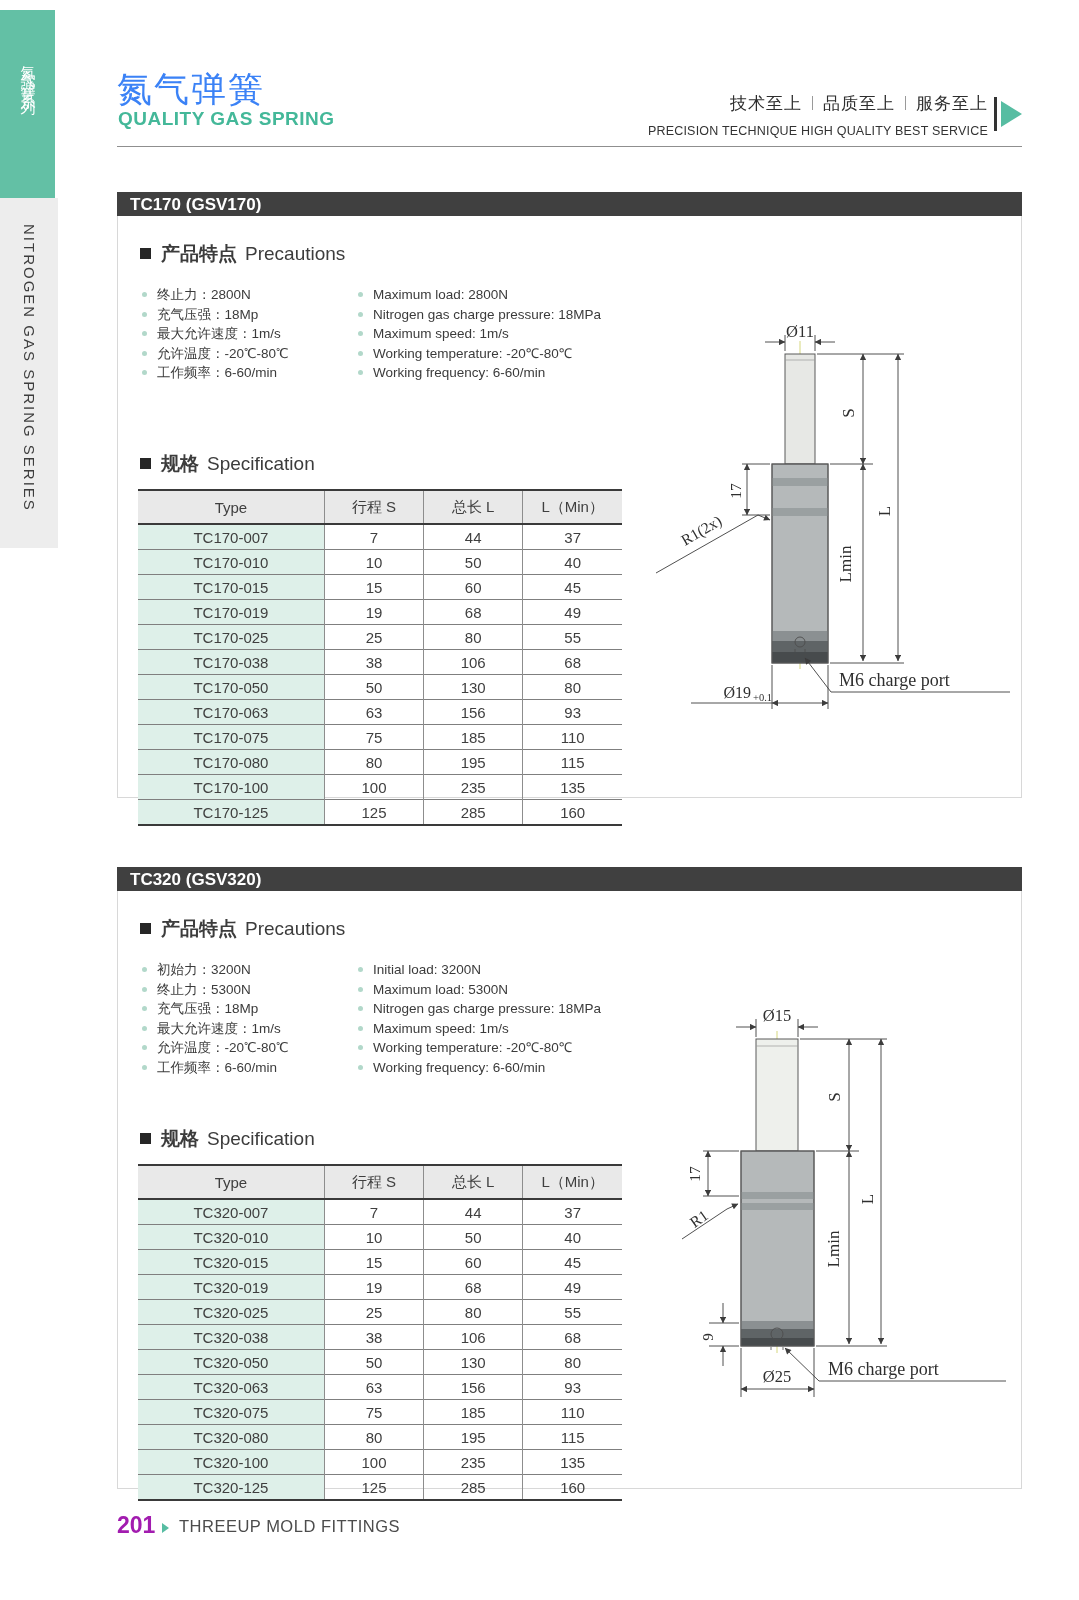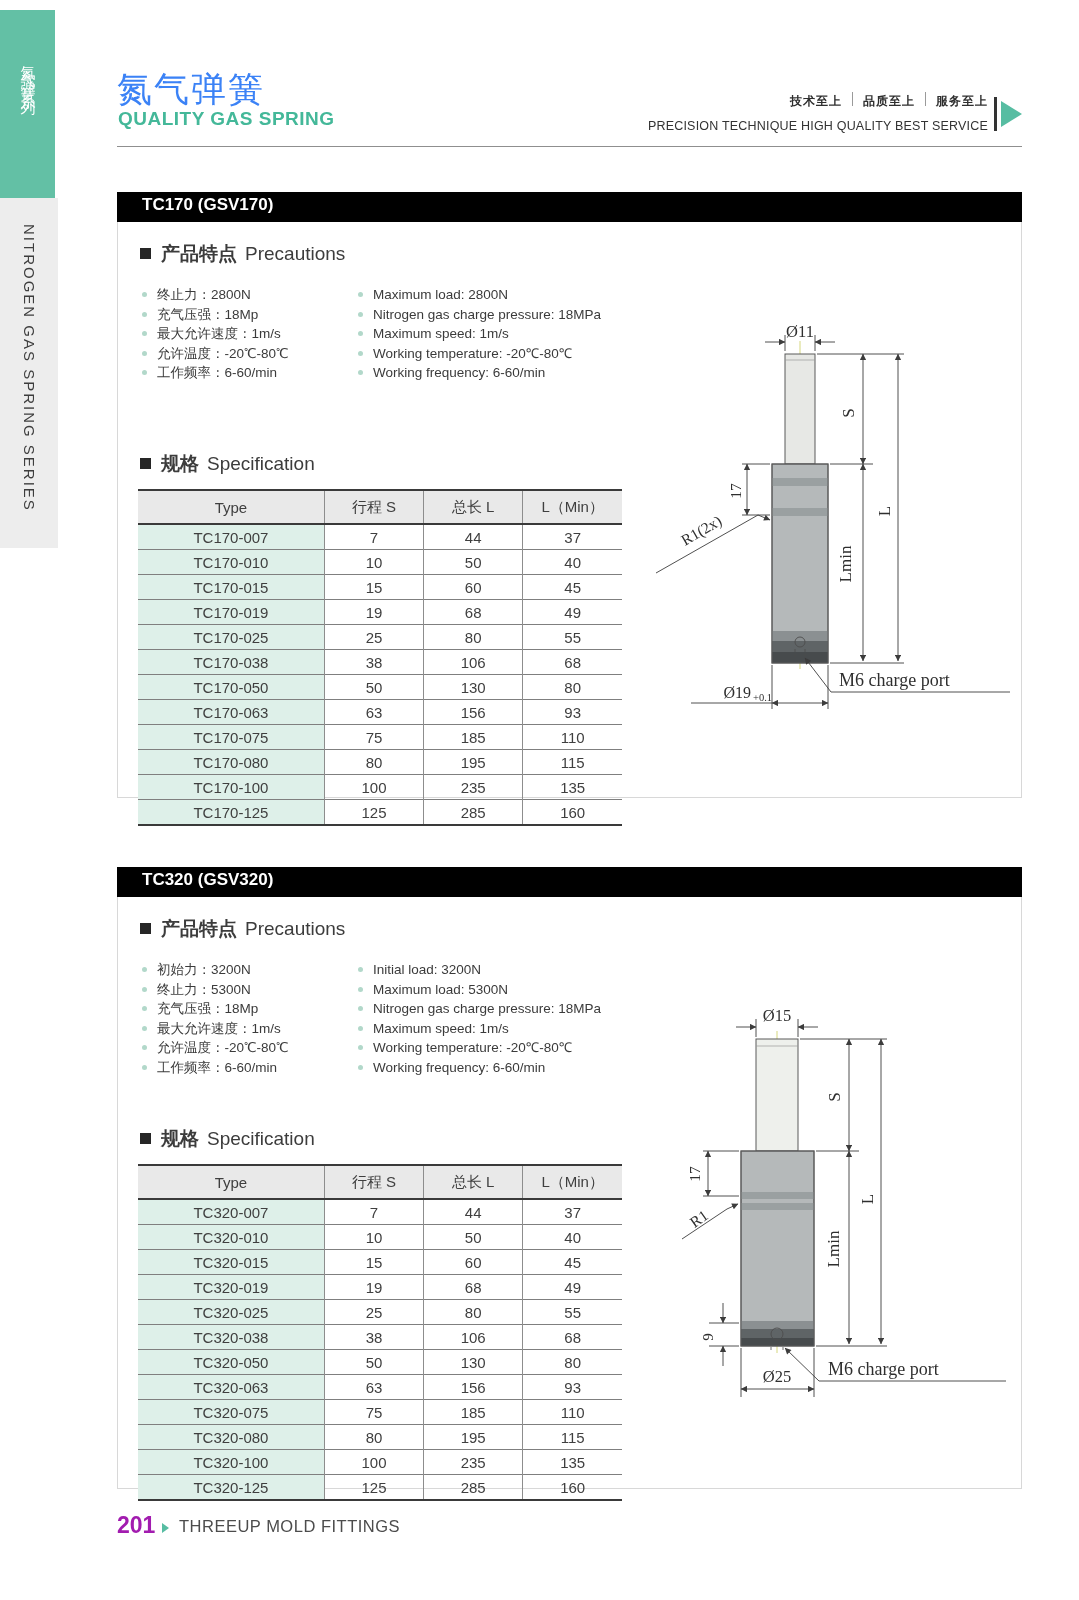"技术至上 品质至上 服务至上" .tagline-cn { font-size: 12px -> 17px; font-weight: bold -> normal }
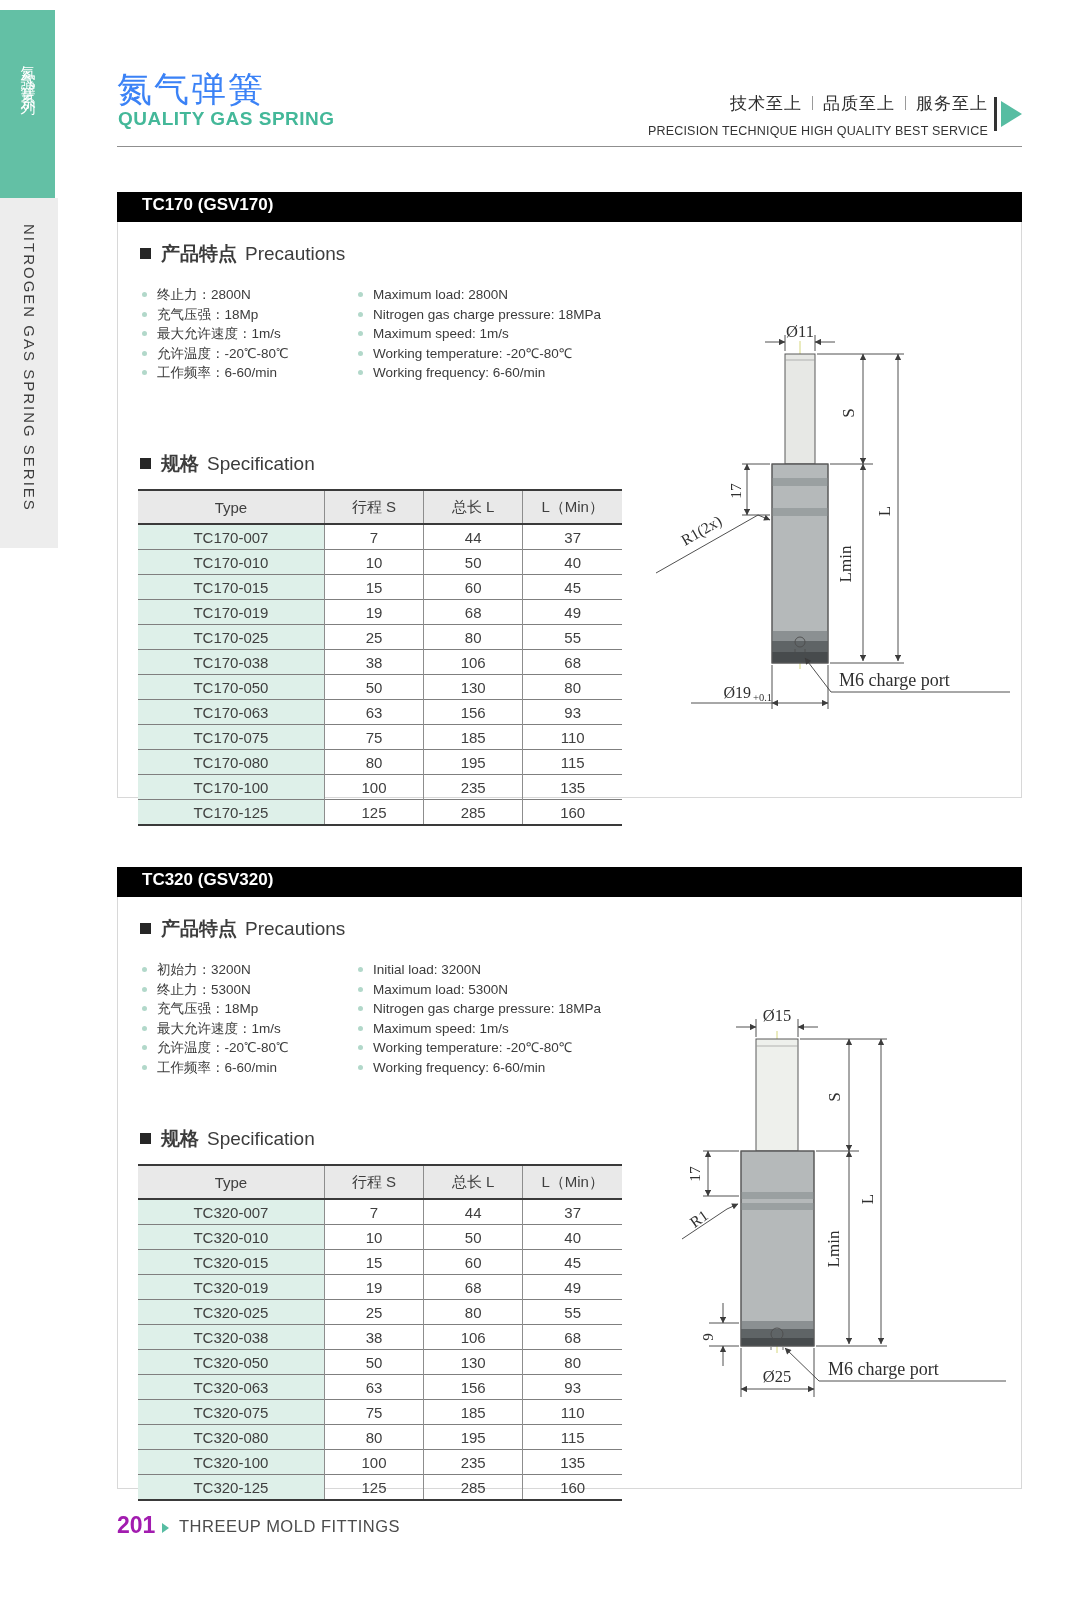"TC170 (GSV170)" .band { background: #000000 -> #404040; height: 30px -> 24px; padding-left: 25px -> 13px }
